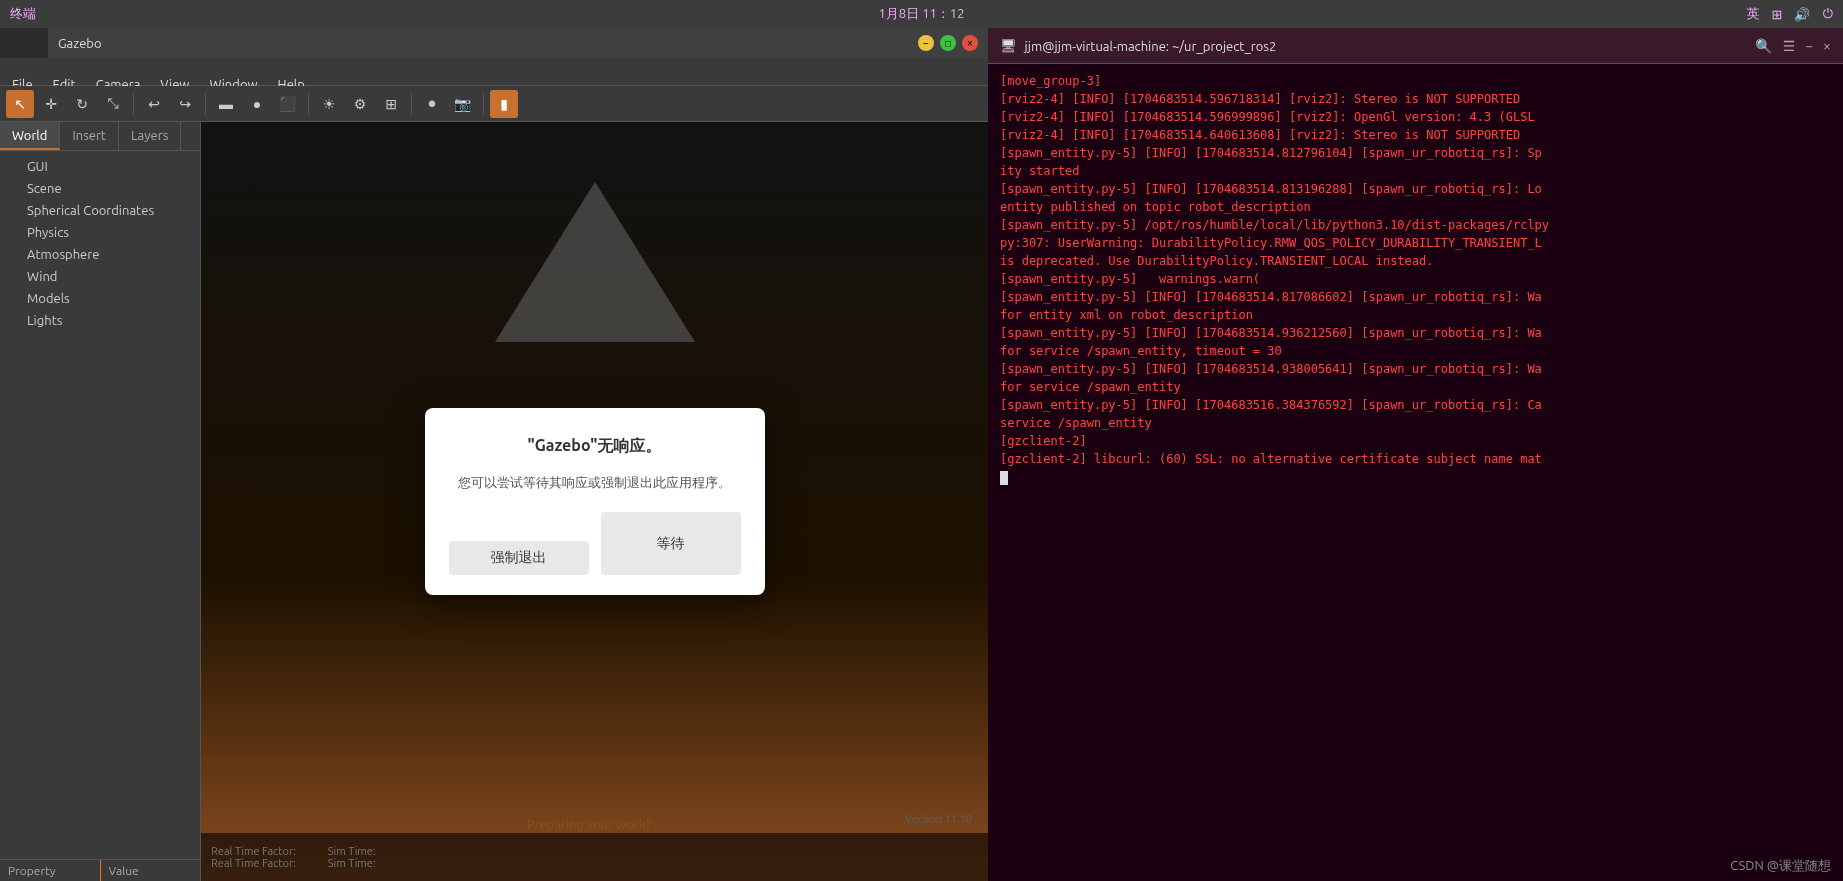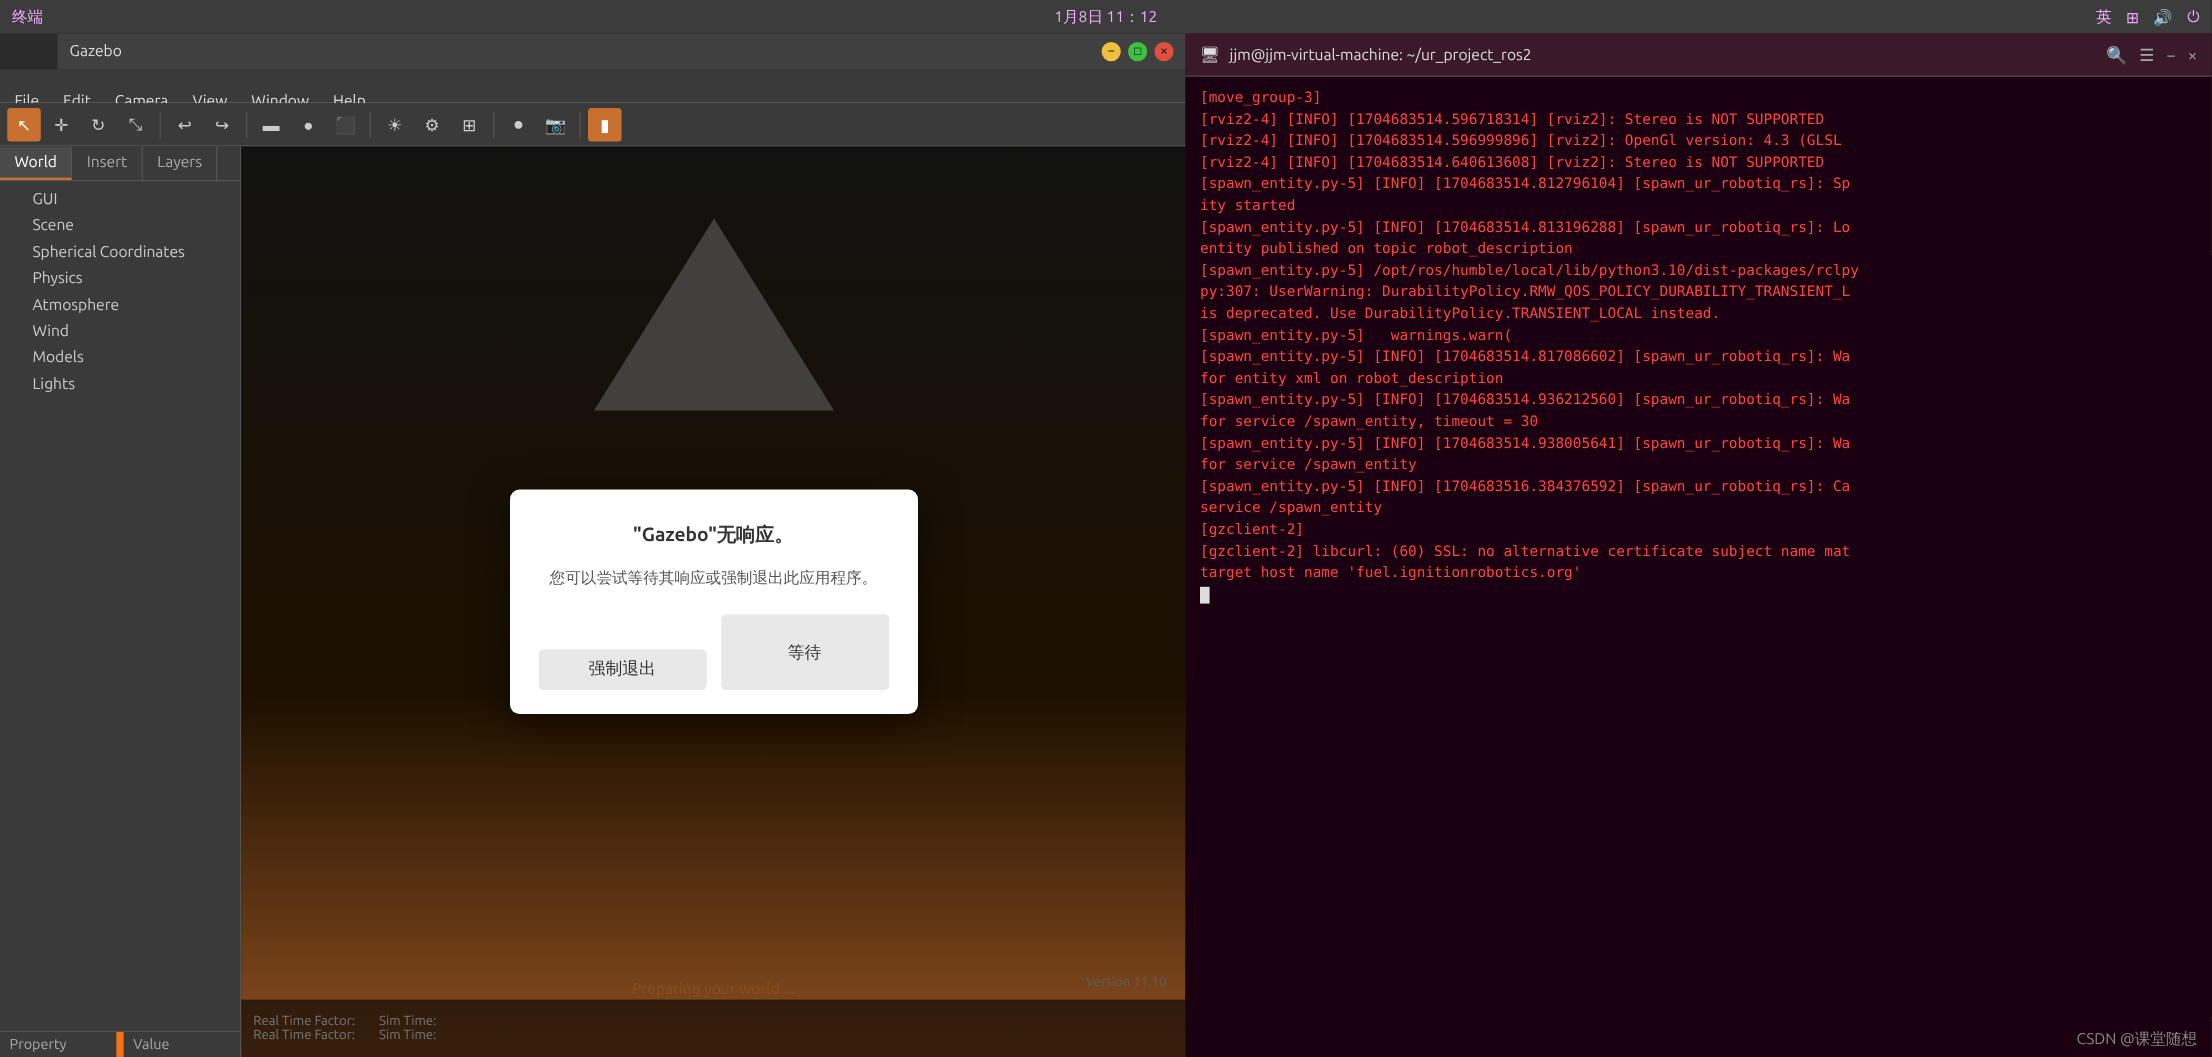"target host name" div.terminal-line { html: <div>target host name 'fuel.ignitionrobotics.org'</div> -> none }
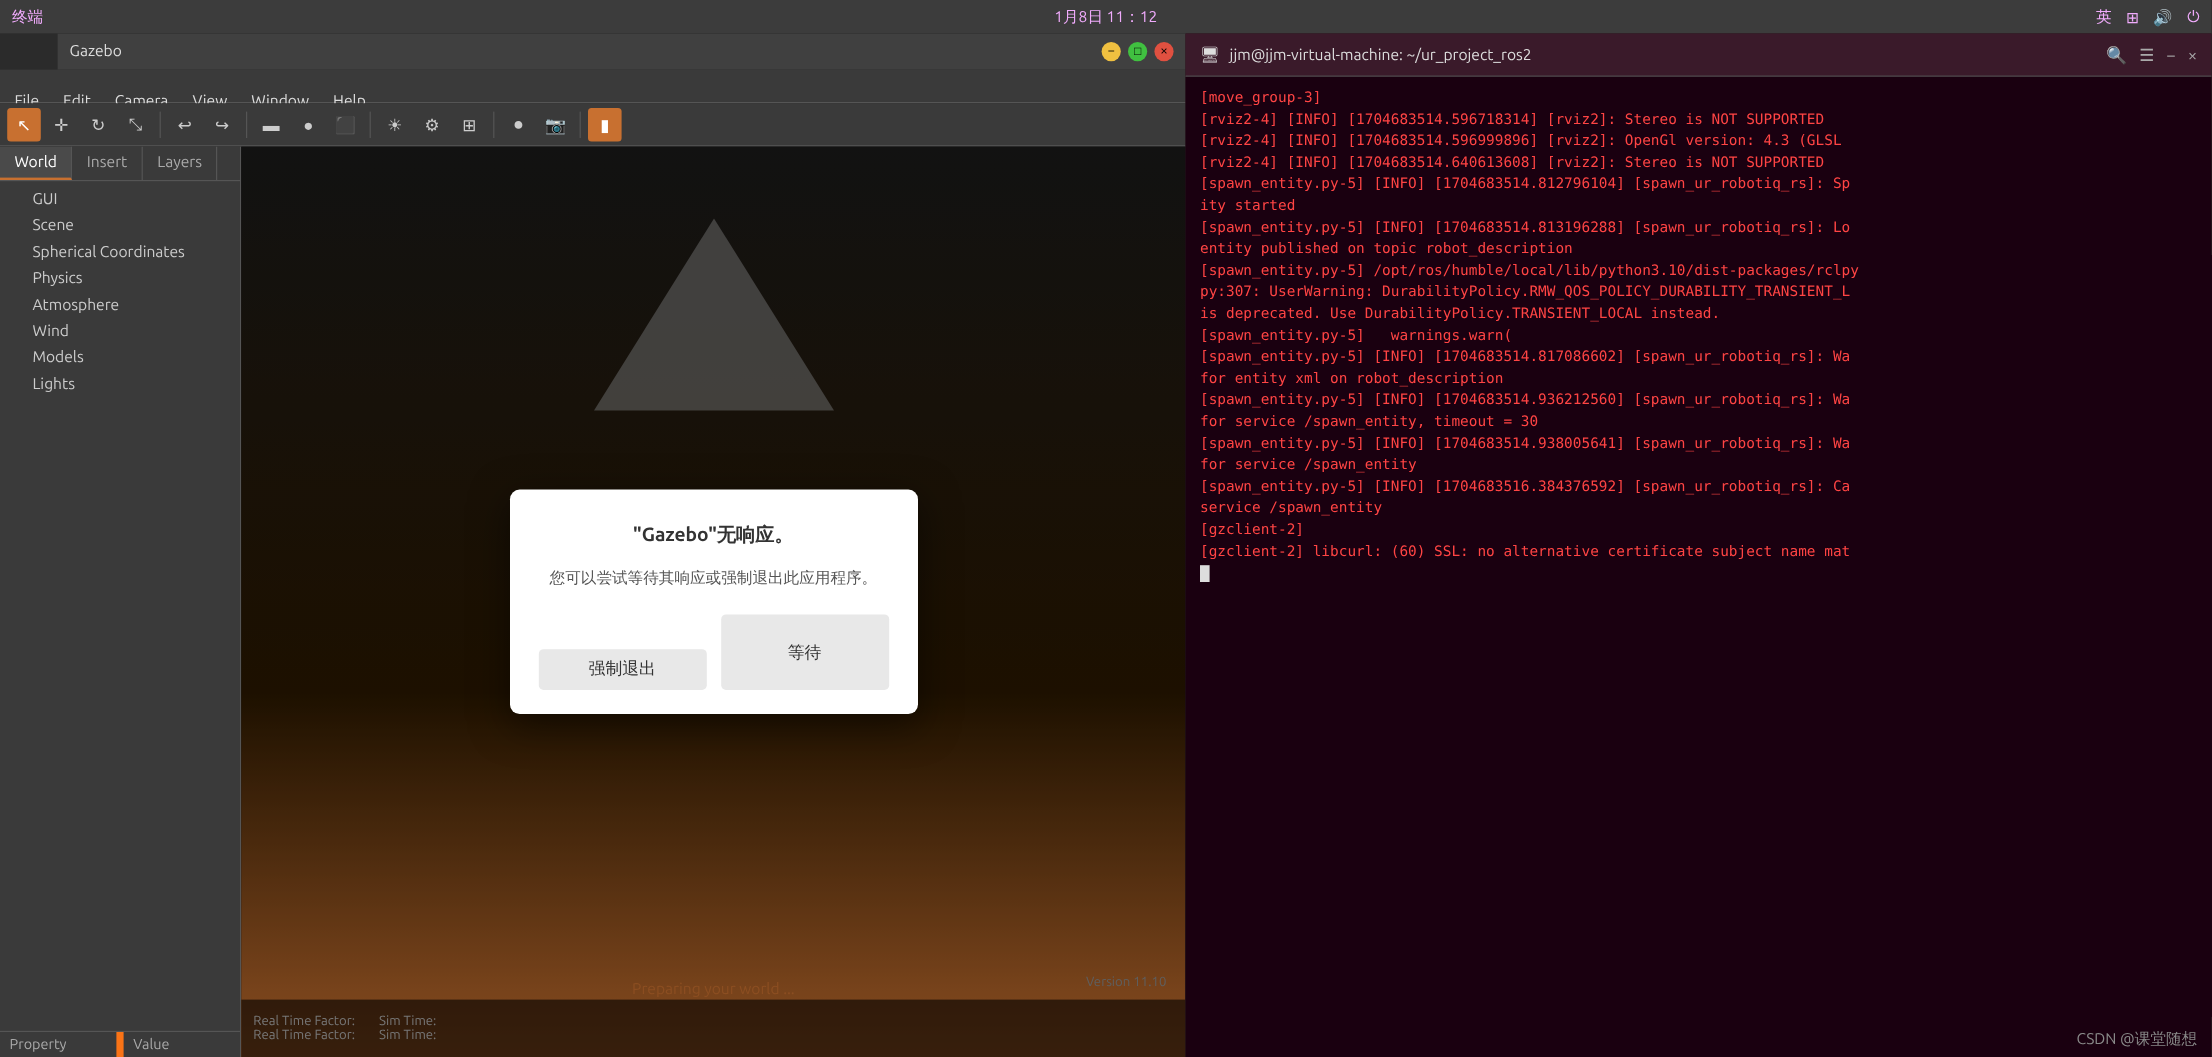"Real Time Factor:" .status-row { gap: 20px -> 32px }
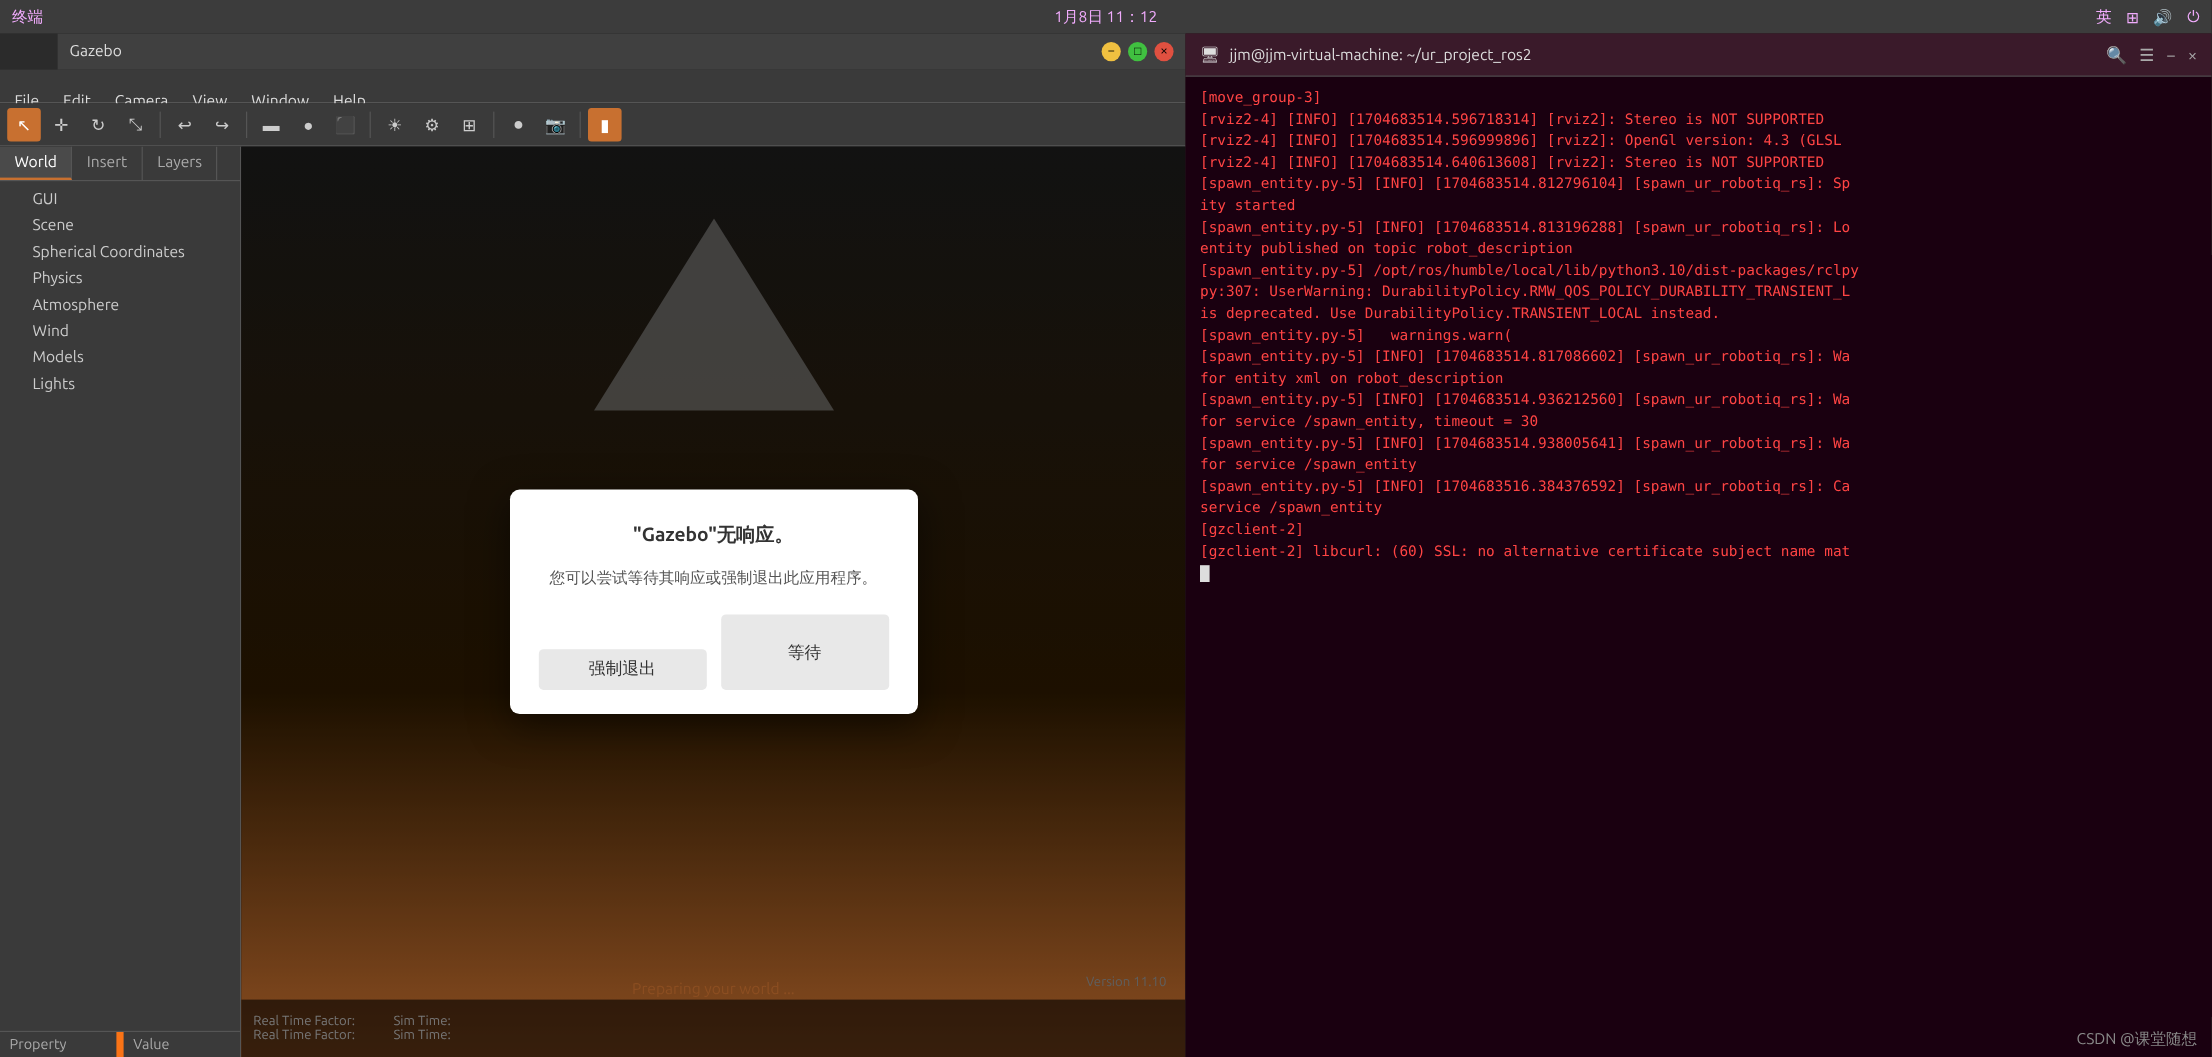"Property" .panel-footer-col { border-right: 6px solid #f97316 -> 1px solid #f97316 }
